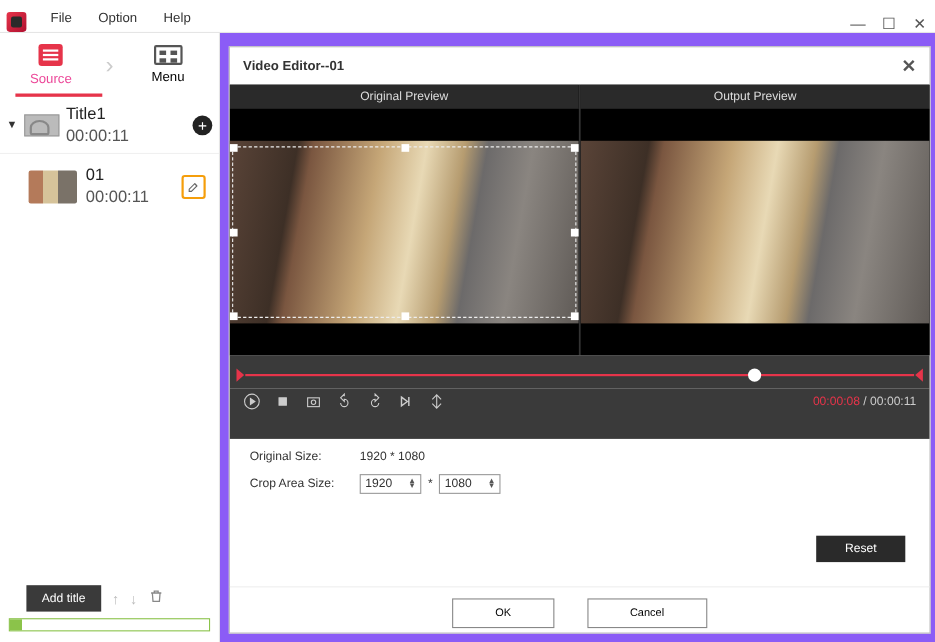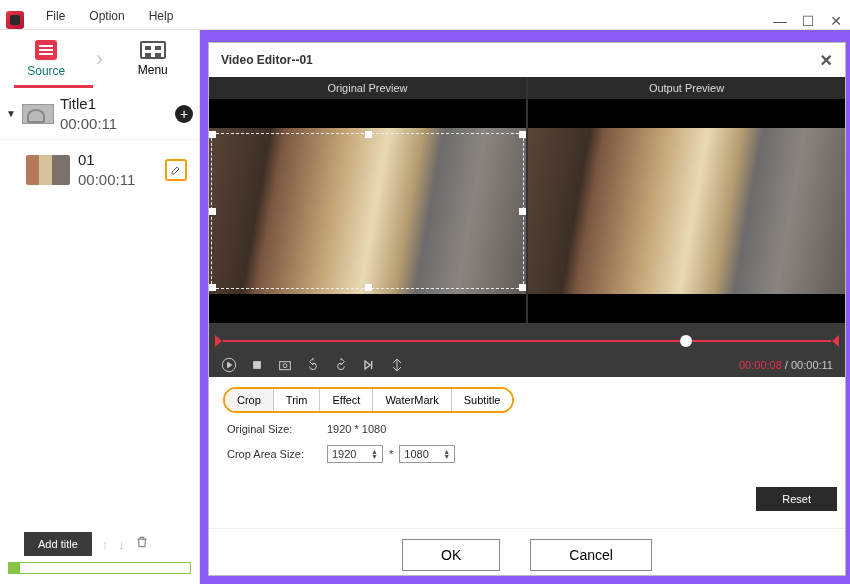"Source" .src-tab.active { color: #0f766e -> #ec4899 }
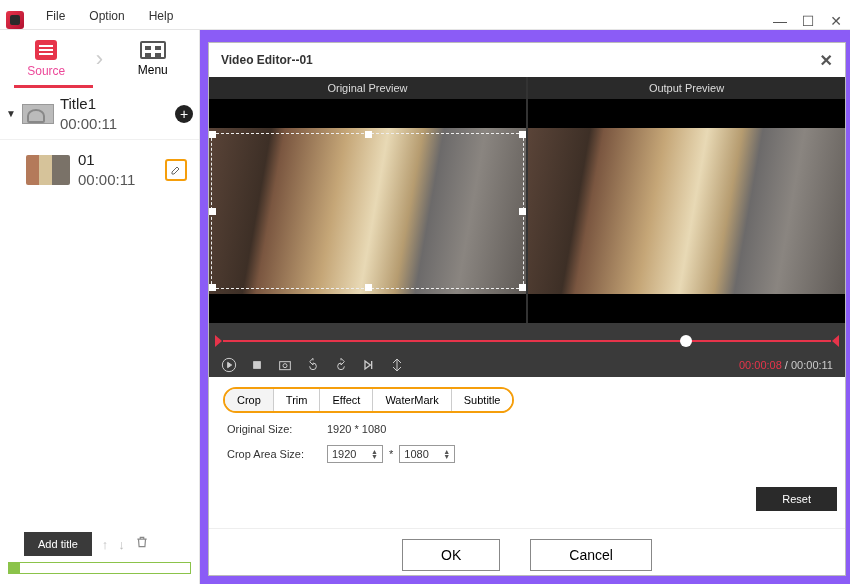"00:00:08 / 00:00:11" .controls { padding: 4px 12px 4px -> 4px 12px 26px }
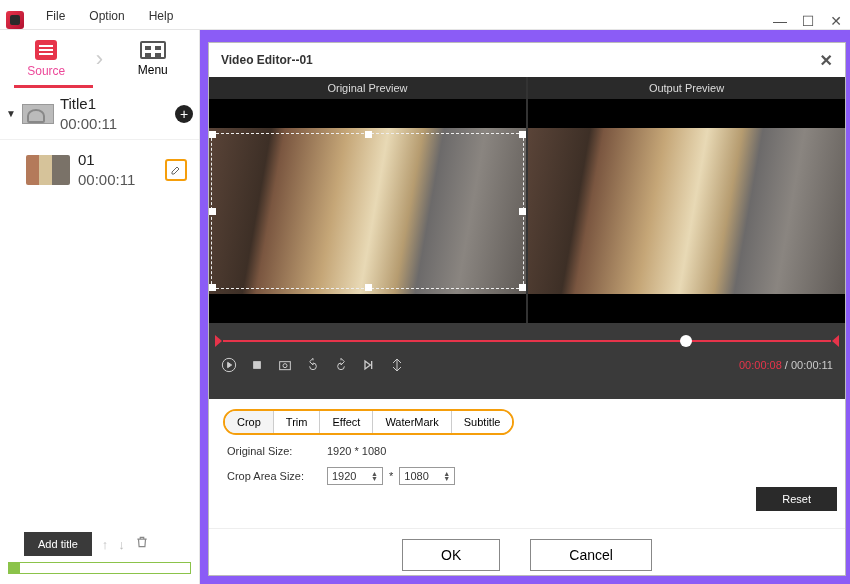"Crop" div.opt-tabs { html: <div> <div> <div>Crop</div> <div>Trim</div> <div>Effect</div> <div>WaterMark</div> <div>Subtitle</div> </div> </div> -> none }
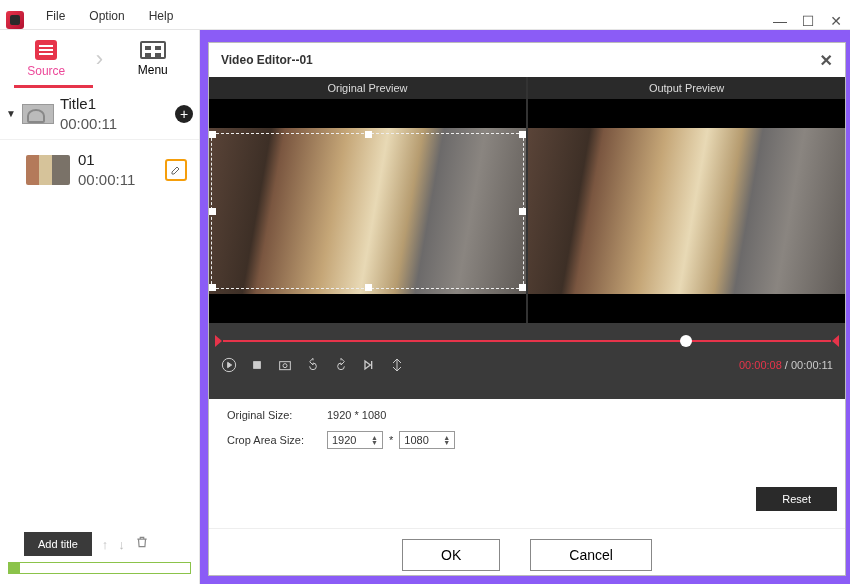"Reset" .reset-btn { right: 8px -> 22px }
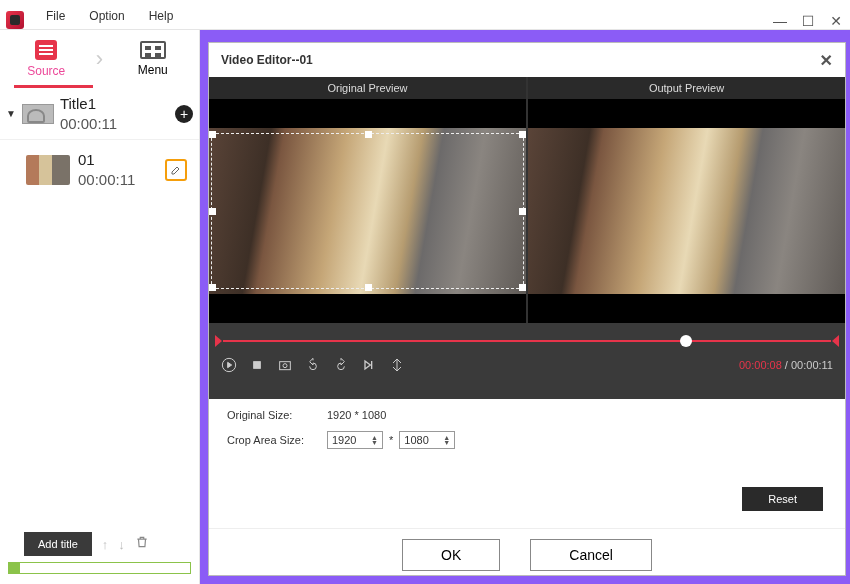"OK" .dlg-btn { font-size: 14px -> 10px }
